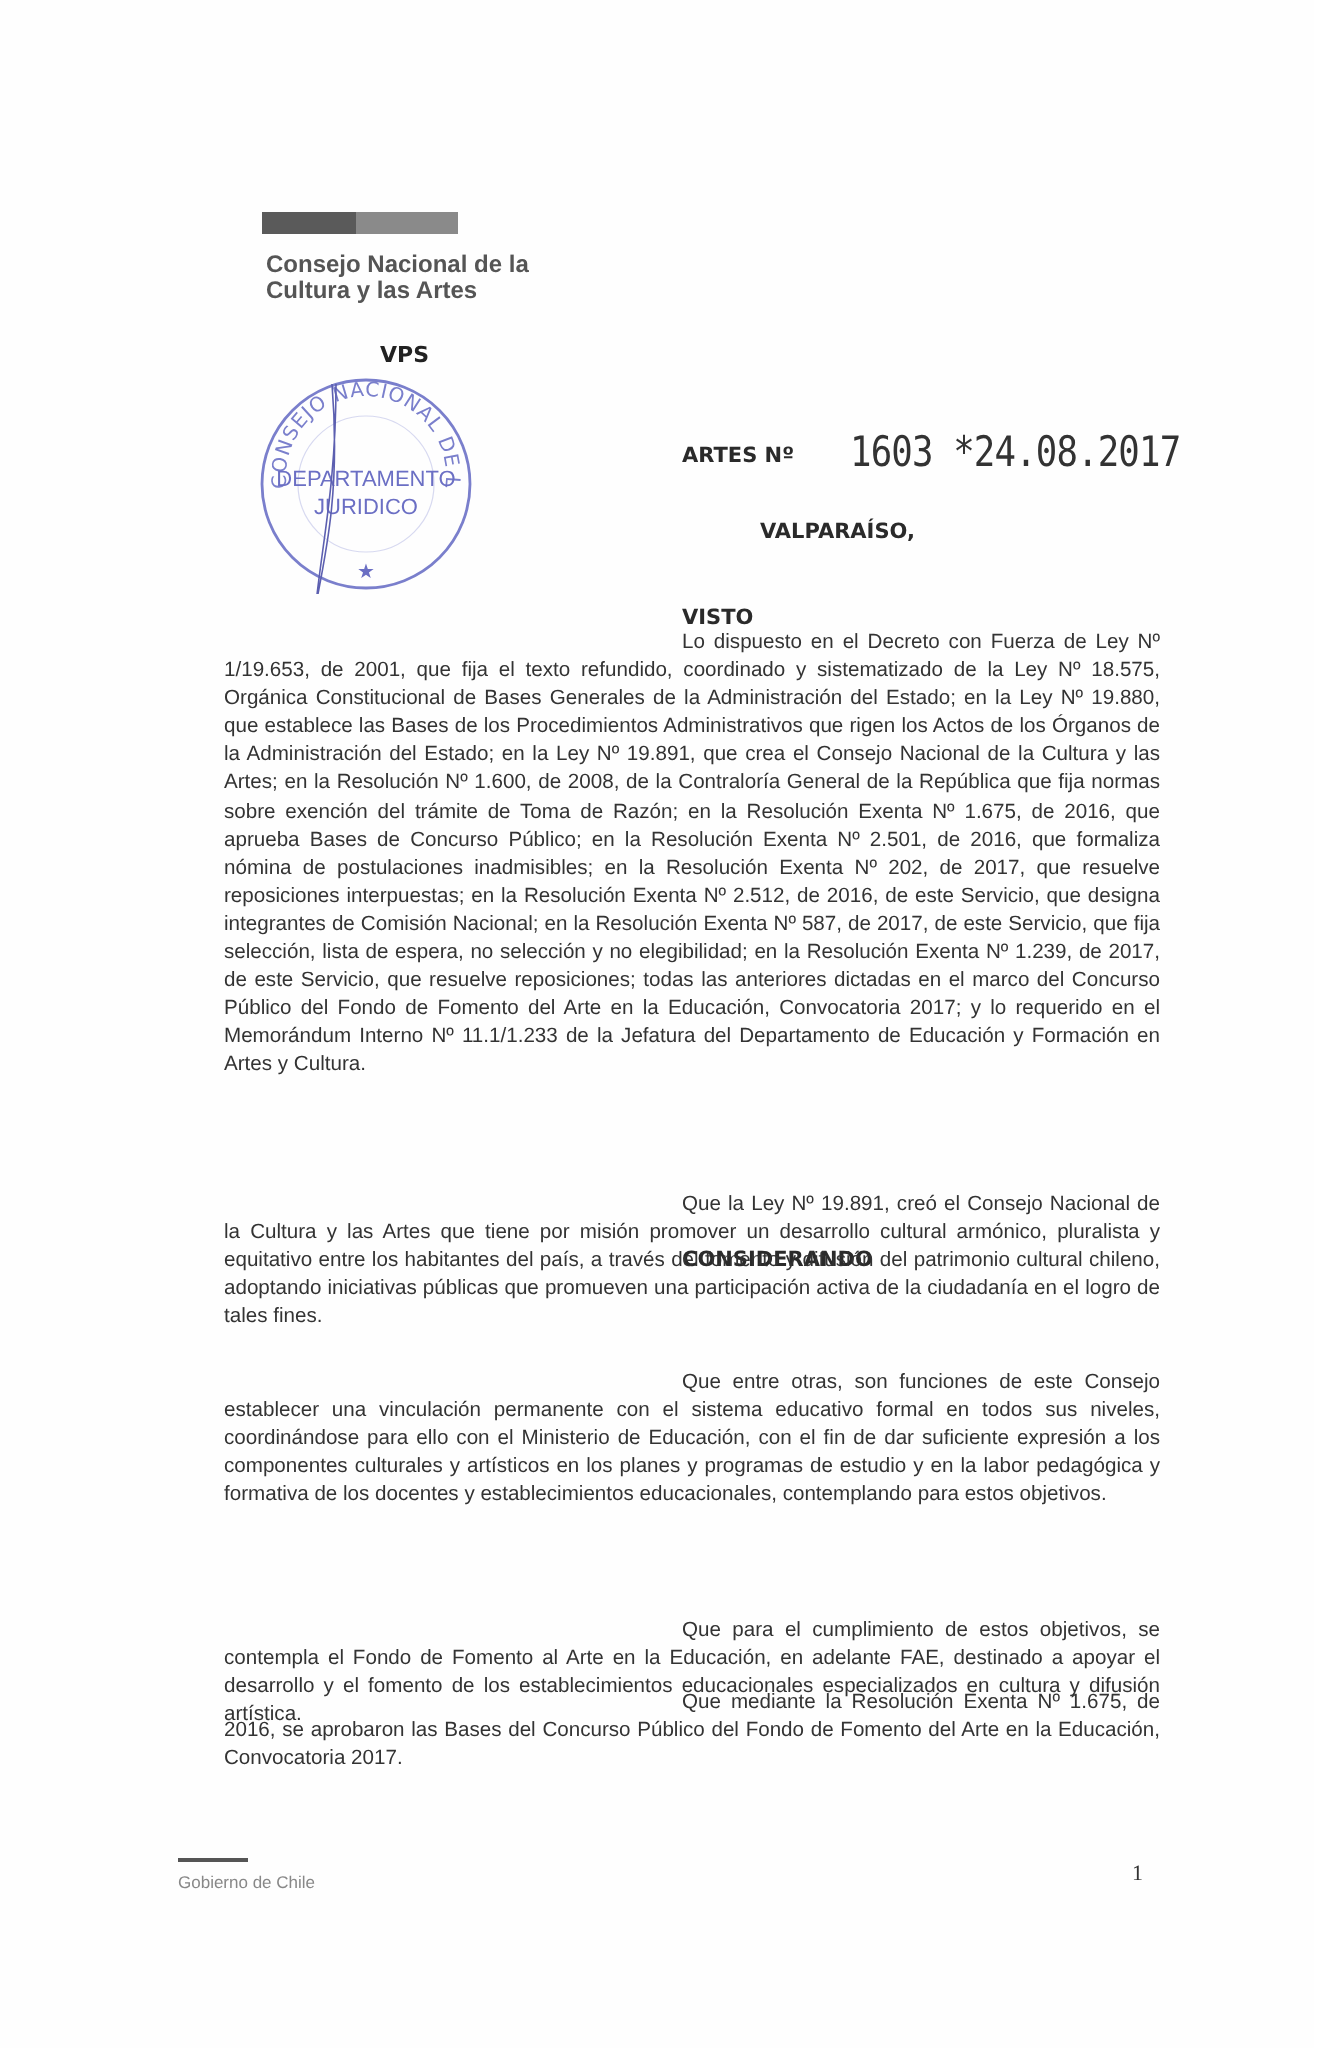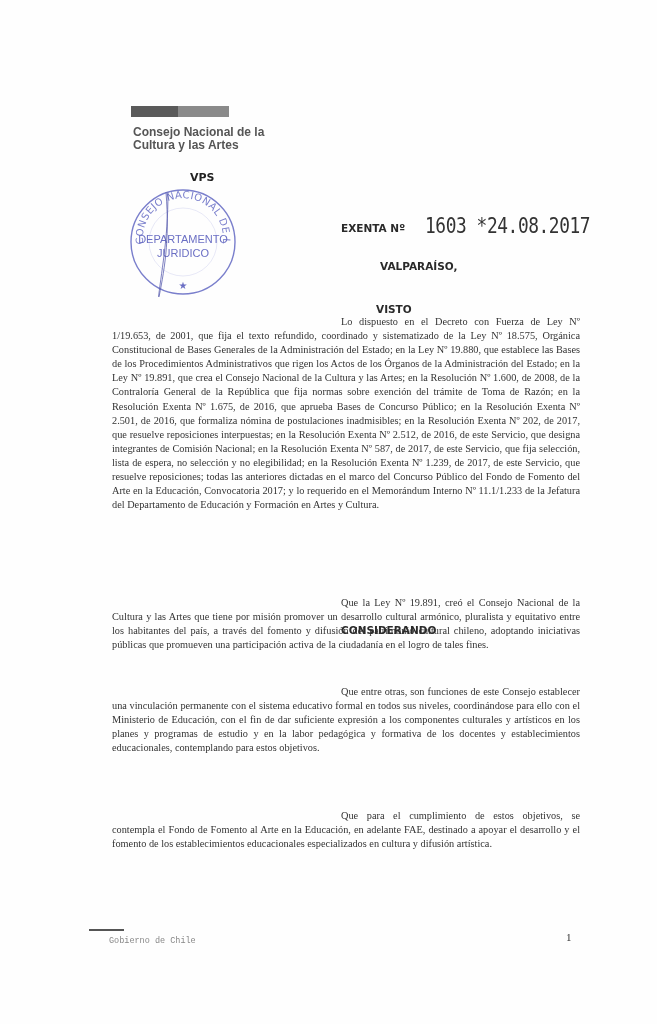"EXENTA Nº" div.exenta-label { text: EXENTA -> ARTES }
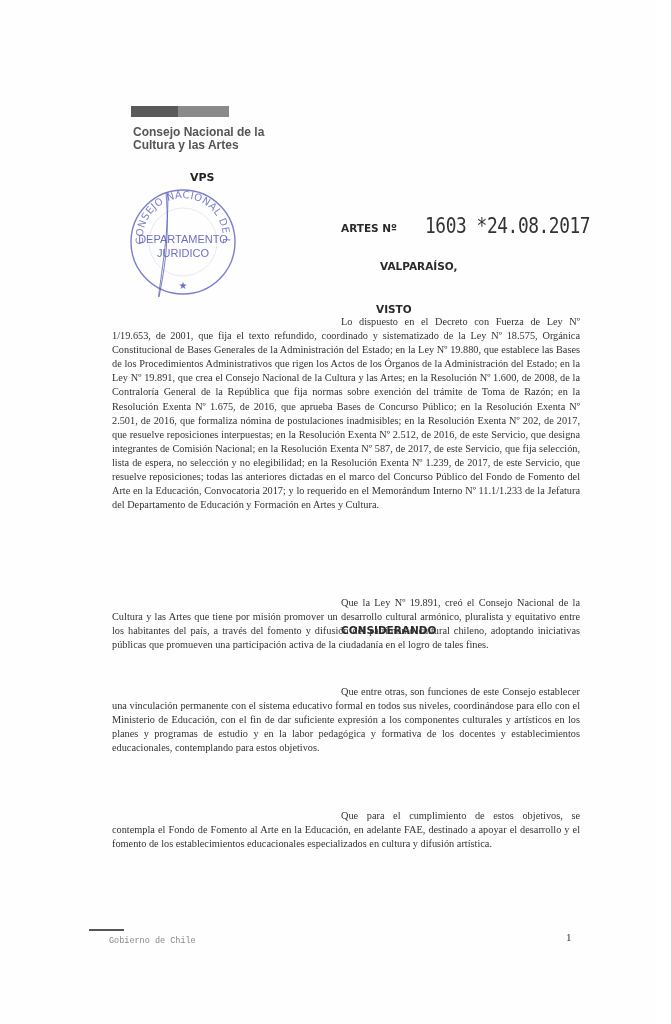"VISTO" div.section-heading { margin-left: 35px -> none }
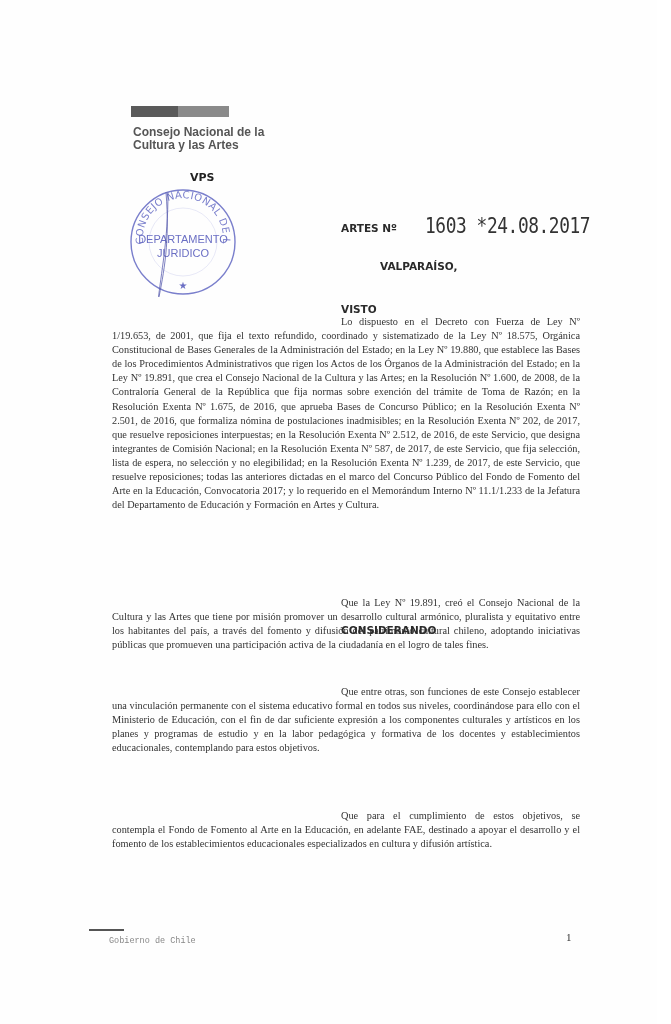"Lo dispuesto en el Decreto" .para { font-family: Liberation Serif, serif -> Liberation Sans, sans-serif }
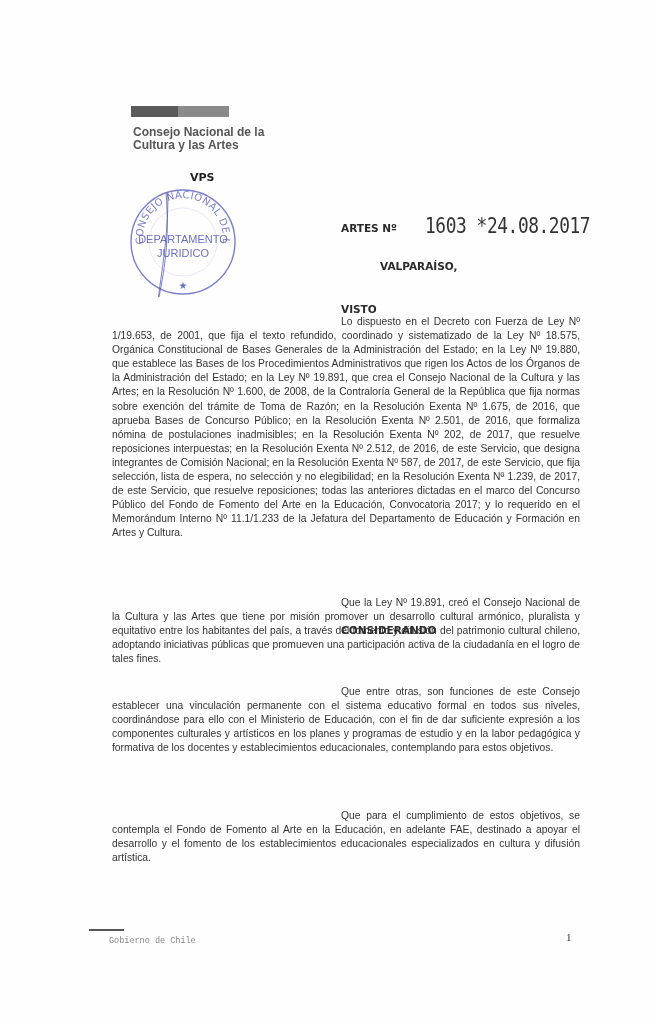"Que mediante la Resolución Exenta" div.para { html: none -> <div>Que mediante la Resolución Exenta Nº 1.675, de 2016, se aprobaron las Bases del Concurso Público del Fondo de Fomento del Arte en la Educación, Convocatoria 2017.</div> }
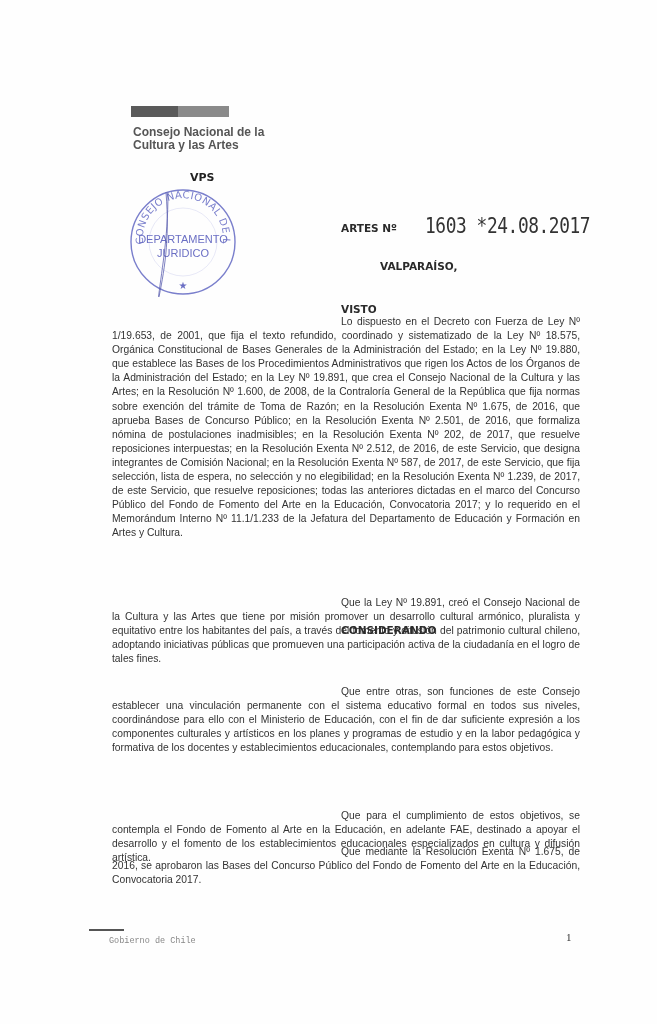"Gobierno de Chile" .footer-text { font-family: Liberation Mono, monospace -> Liberation Sans, sans-serif; margin-left: 20px -> none }
